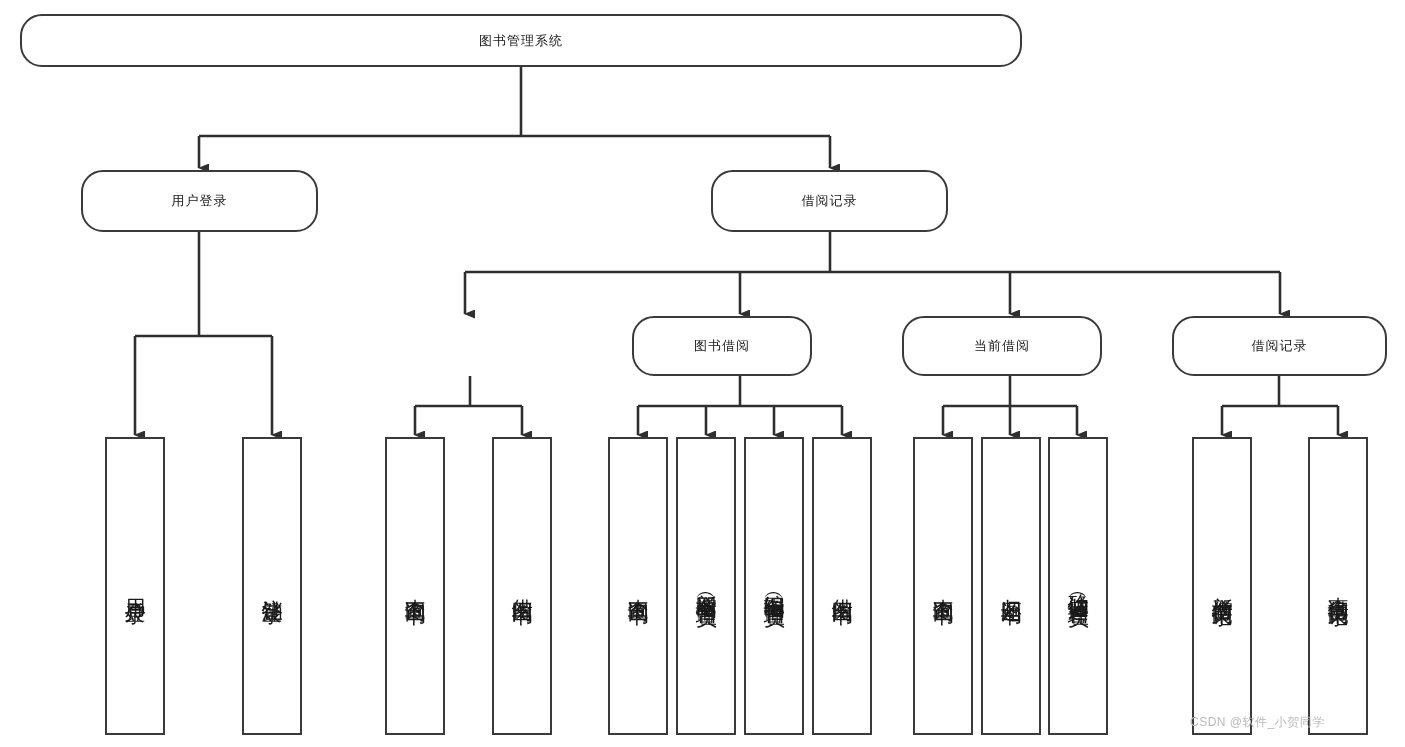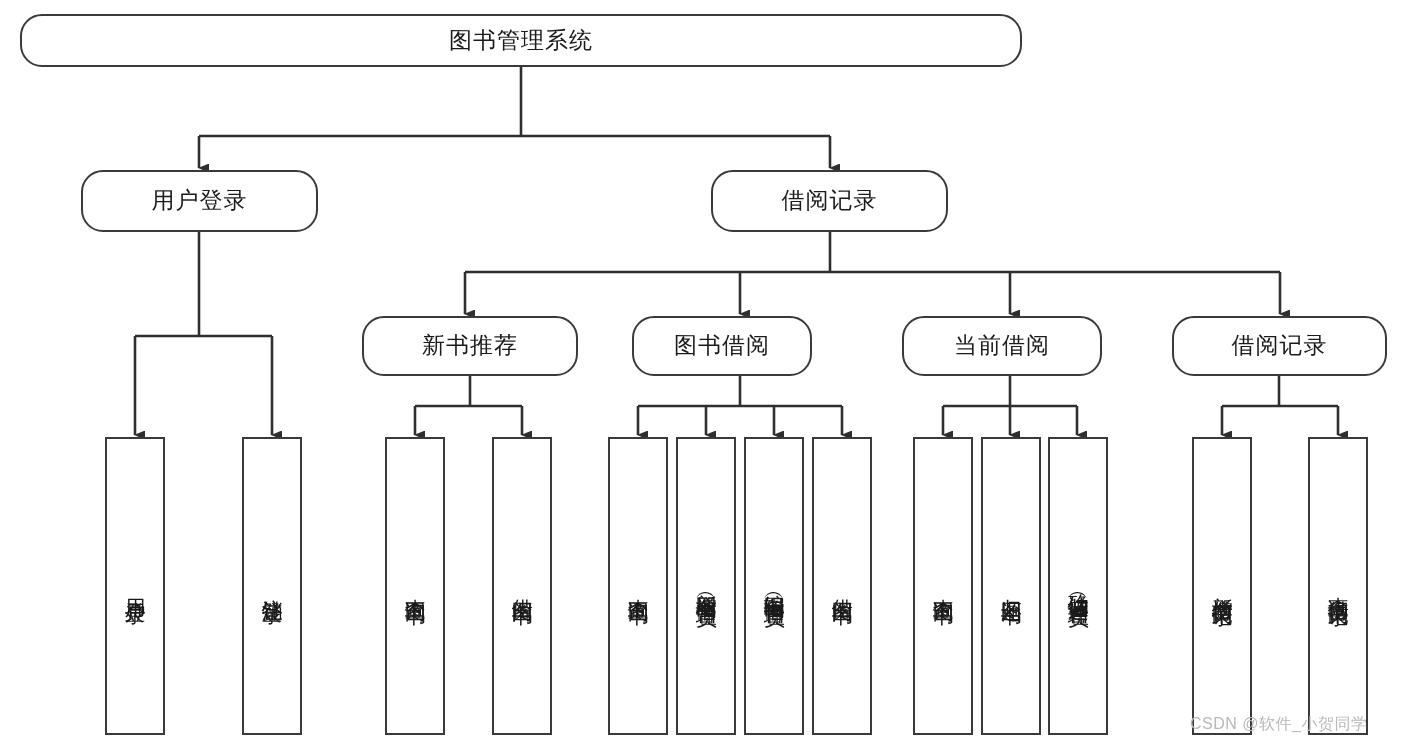"图书管理系统" .node.horizontal { font-size: 23px -> 13px }
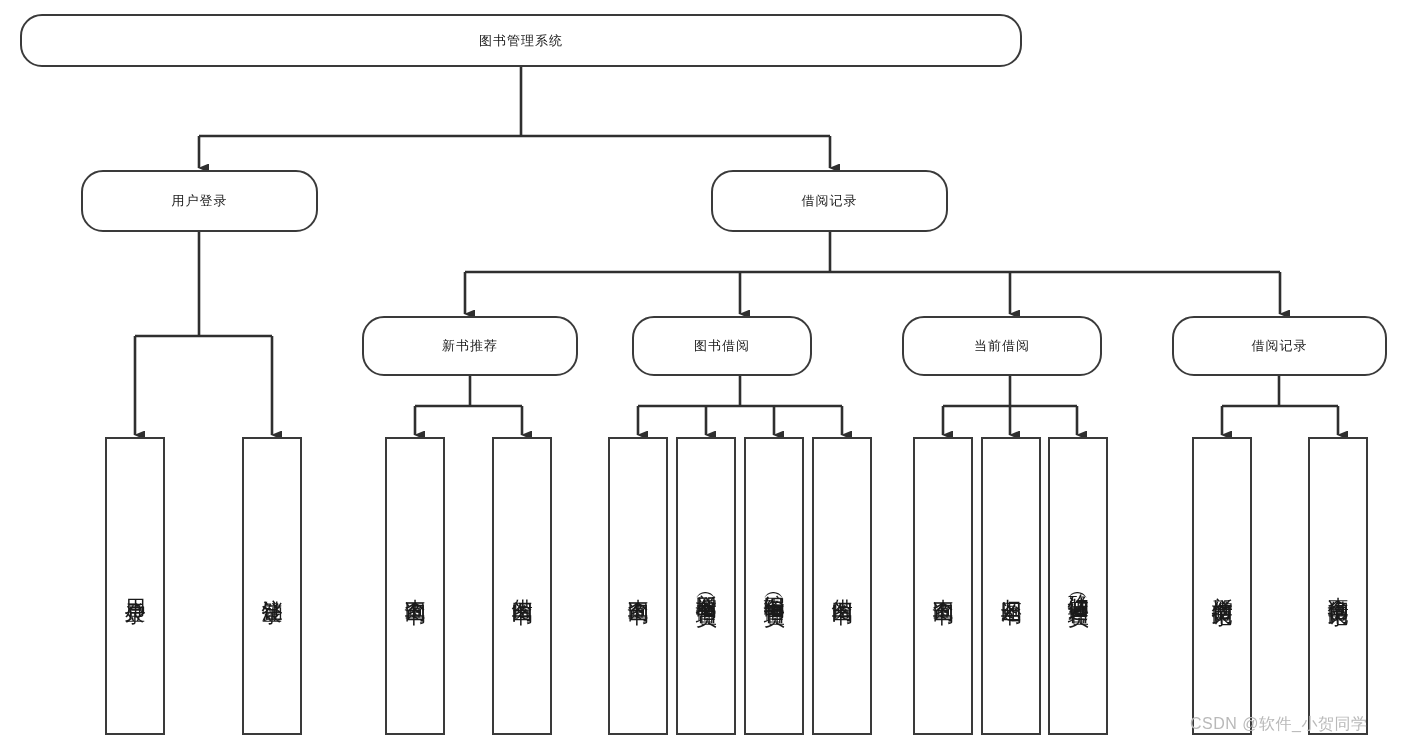"新书推荐" div.node { html: <div> <span>新书推荐</span> </div> -> none }
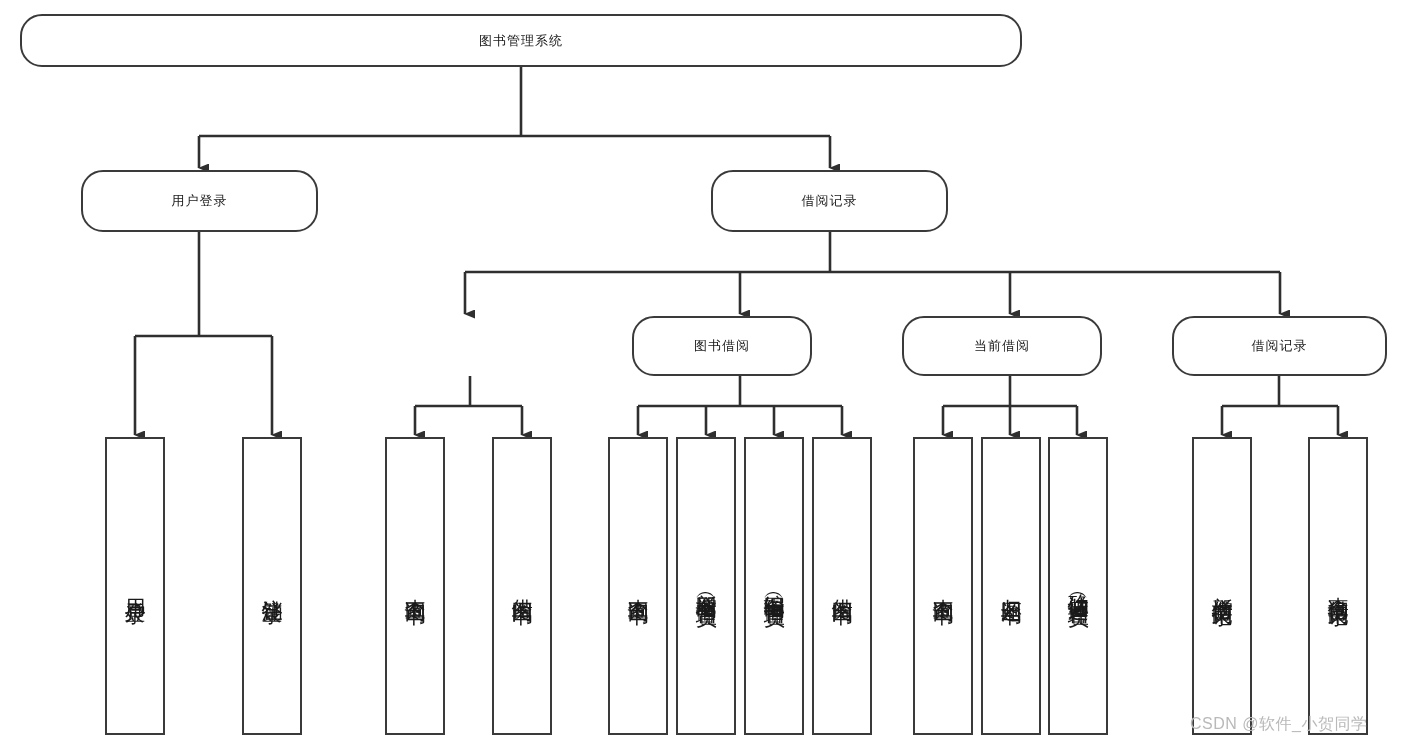"CSDN @软件_小贺同学" #watermark { font-size: 16px -> 12px }
